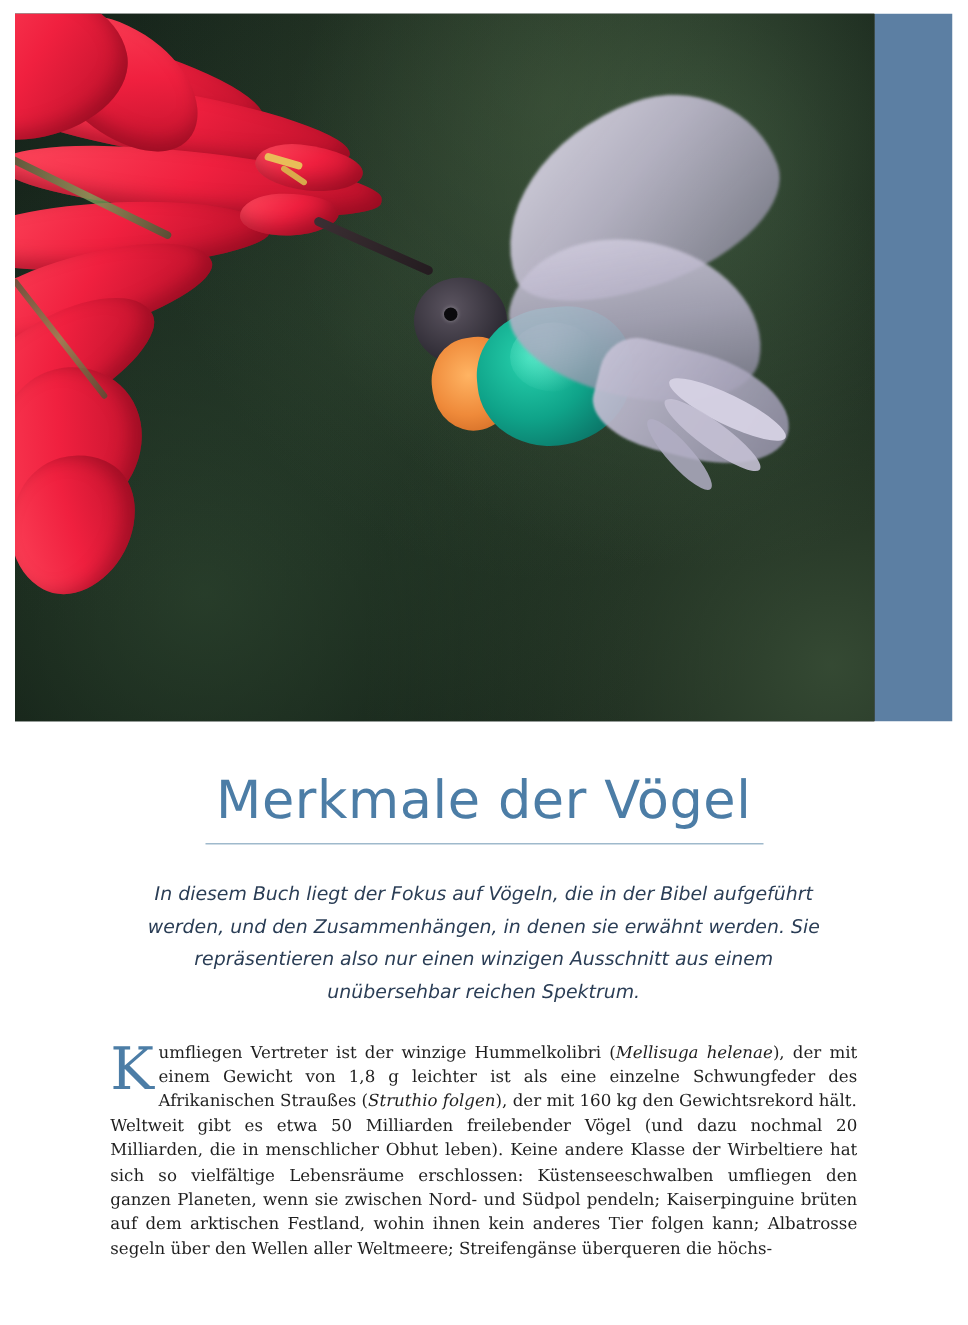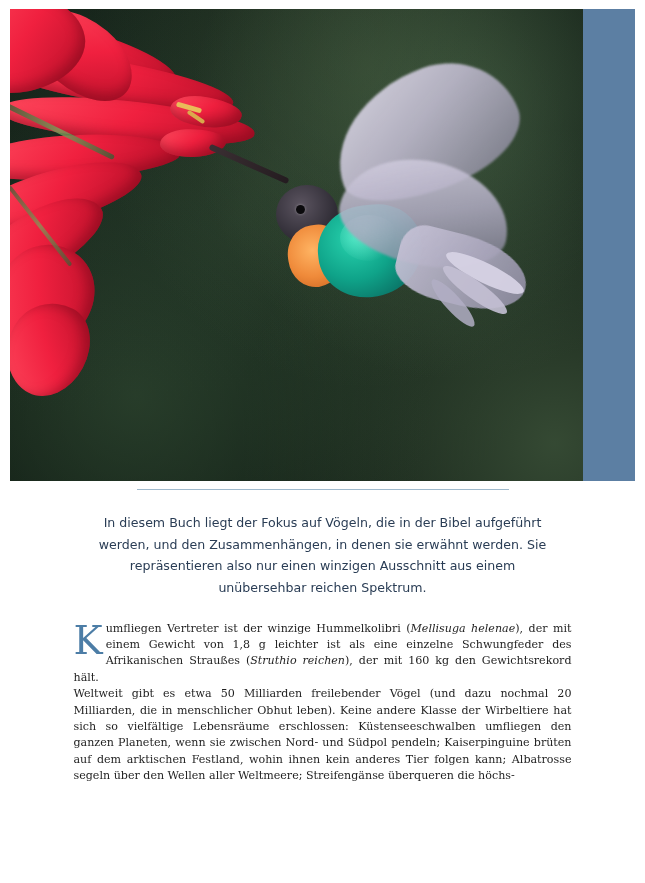"Merkmale der Vögel" h1.title { html: none -> <h1>Merkmale der Vögel</h1> }
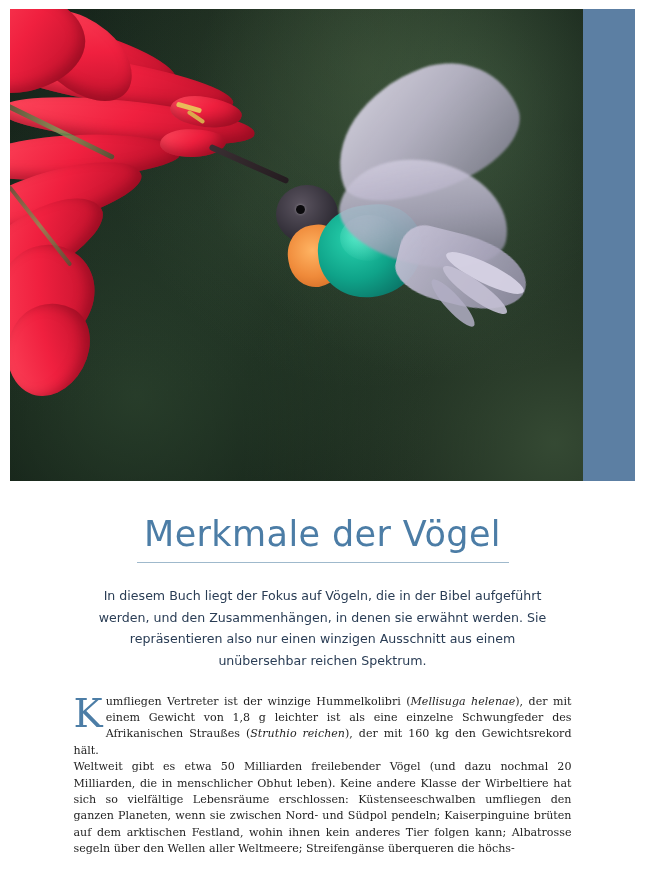"In diesem Buch liegt der" .lead { font-style: none -> italic }
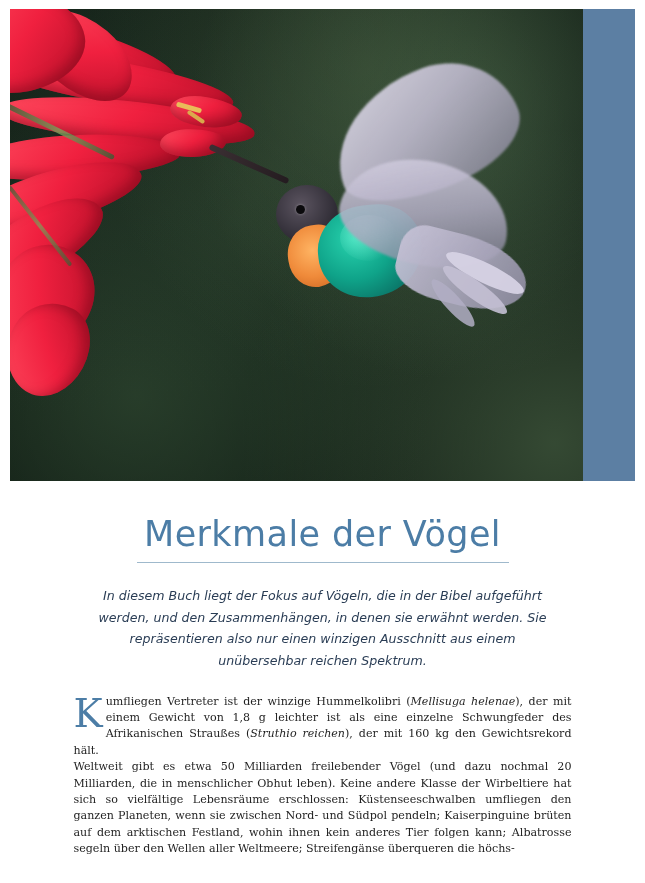"Struthio reichen" i { text: reichen -> folgen }
